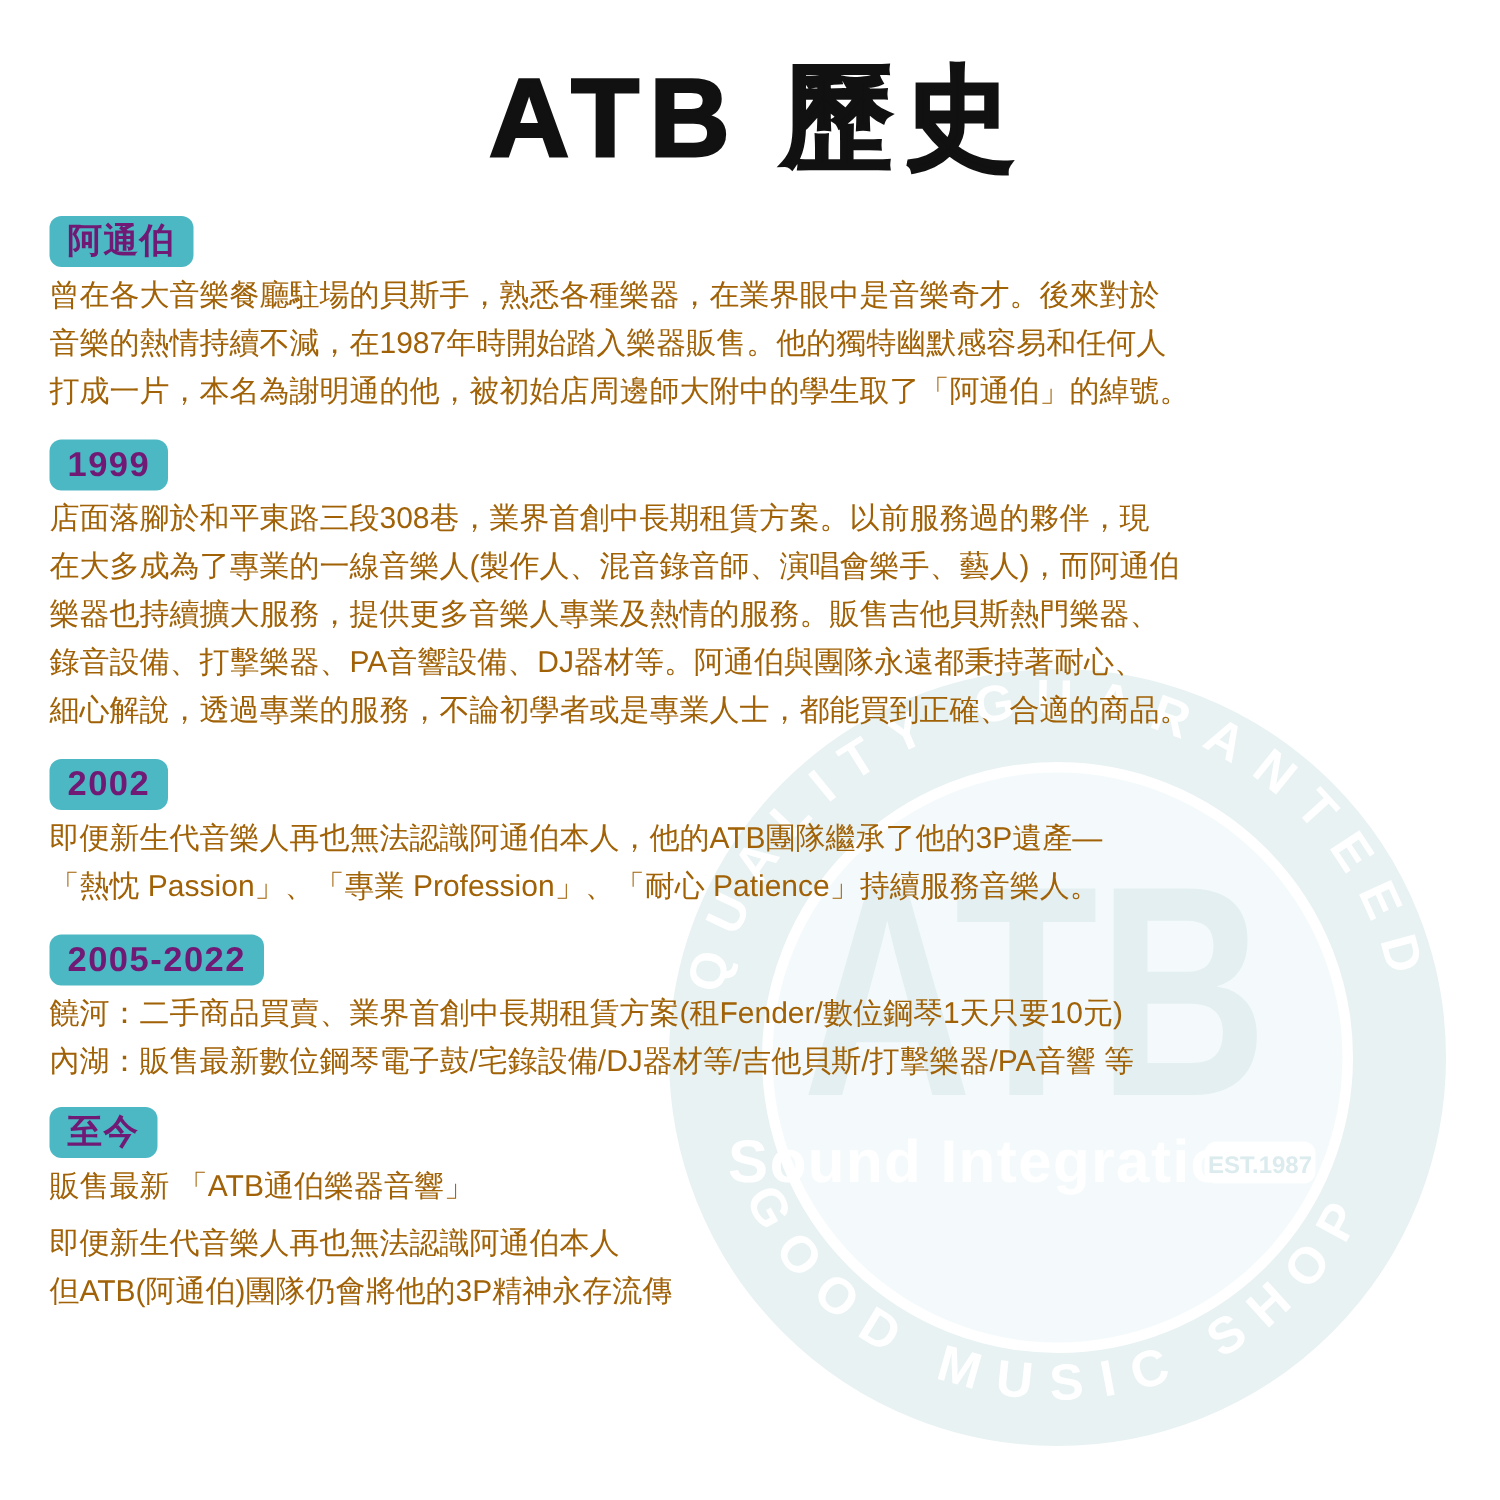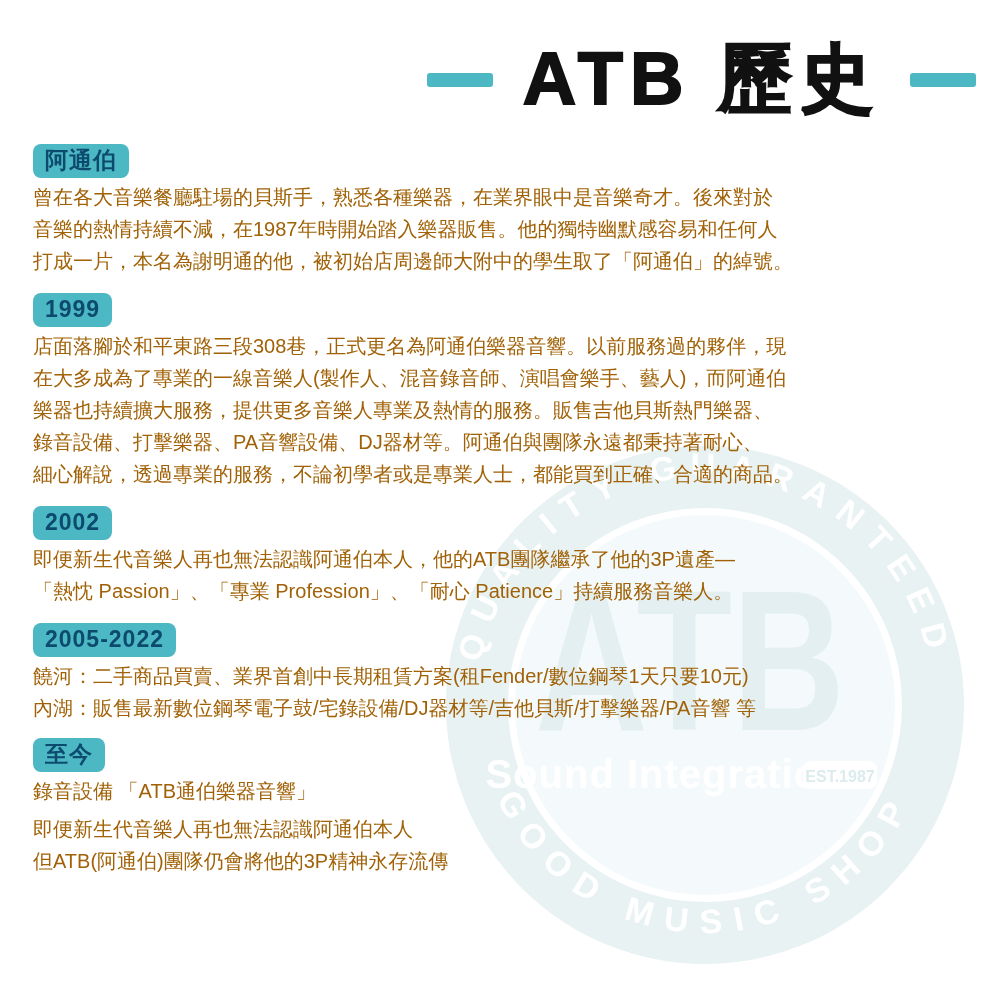"ATB 歷史" .title-row { flex-direction: none -> column; gap: 30px -> none; justify-content: flex-end -> space-between }
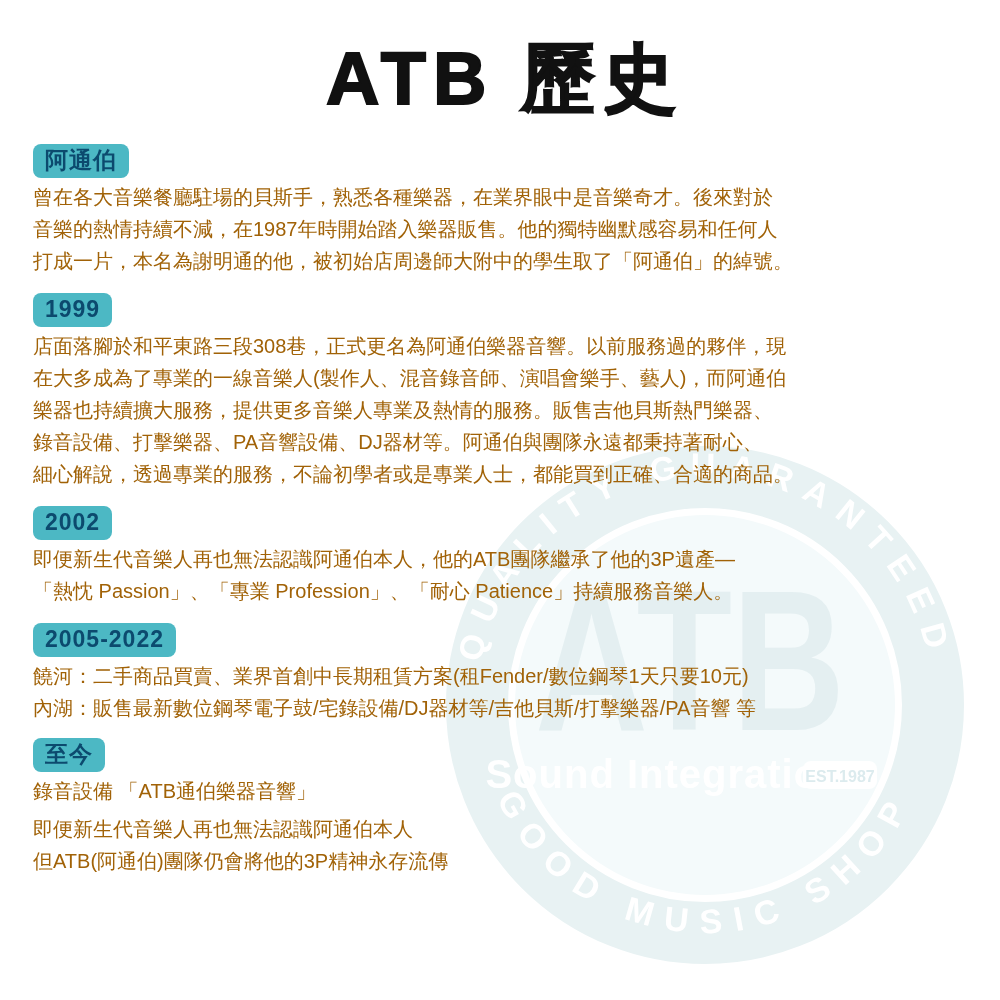"阿通伯" .badge { color: #0c4a6e -> #701a75 }
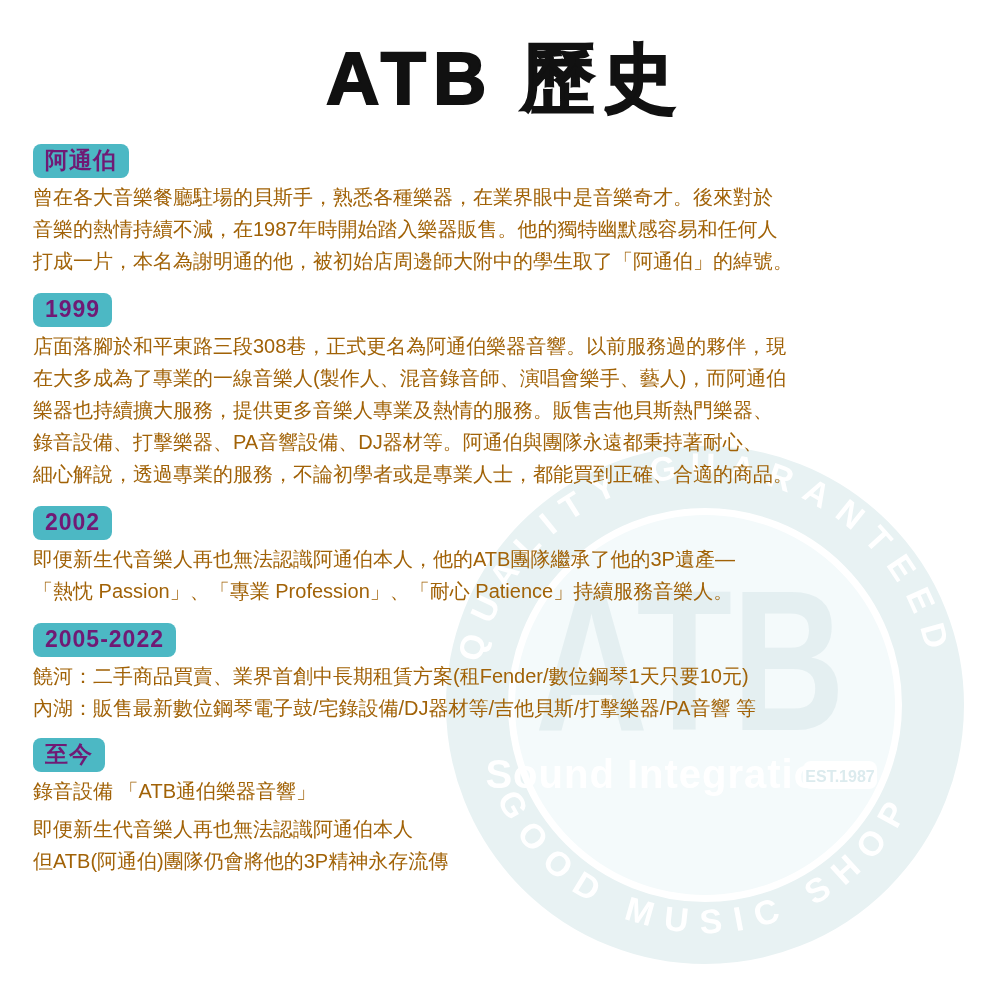"店面落腳於和平東路三段308巷，正式更名為阿通伯樂器音響。以前服務過的夥伴，現" div.line { text: 正式更名為阿通伯樂器音響 -> 業界首創中長期租賃方案 }
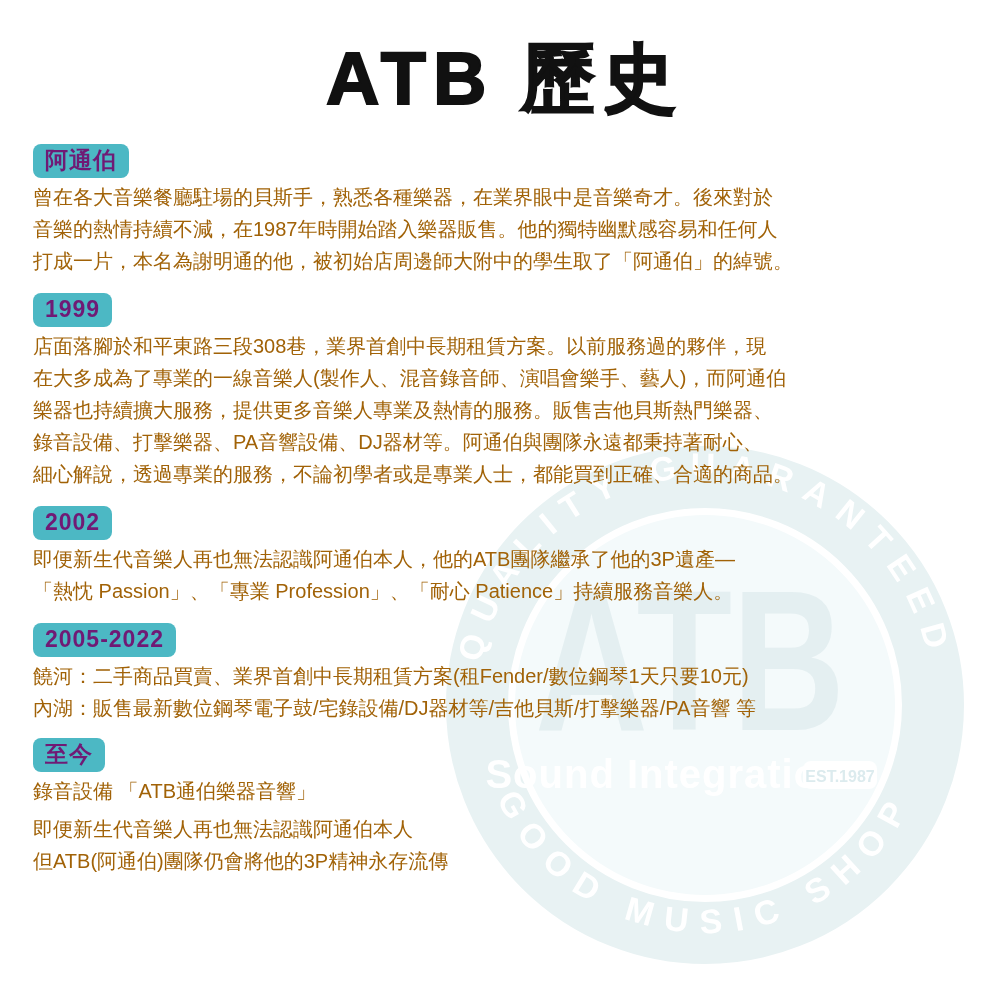"錄音設備 「ATB通伯樂器音響」" div.line { text: 錄音設備 -> 販售最新 }
